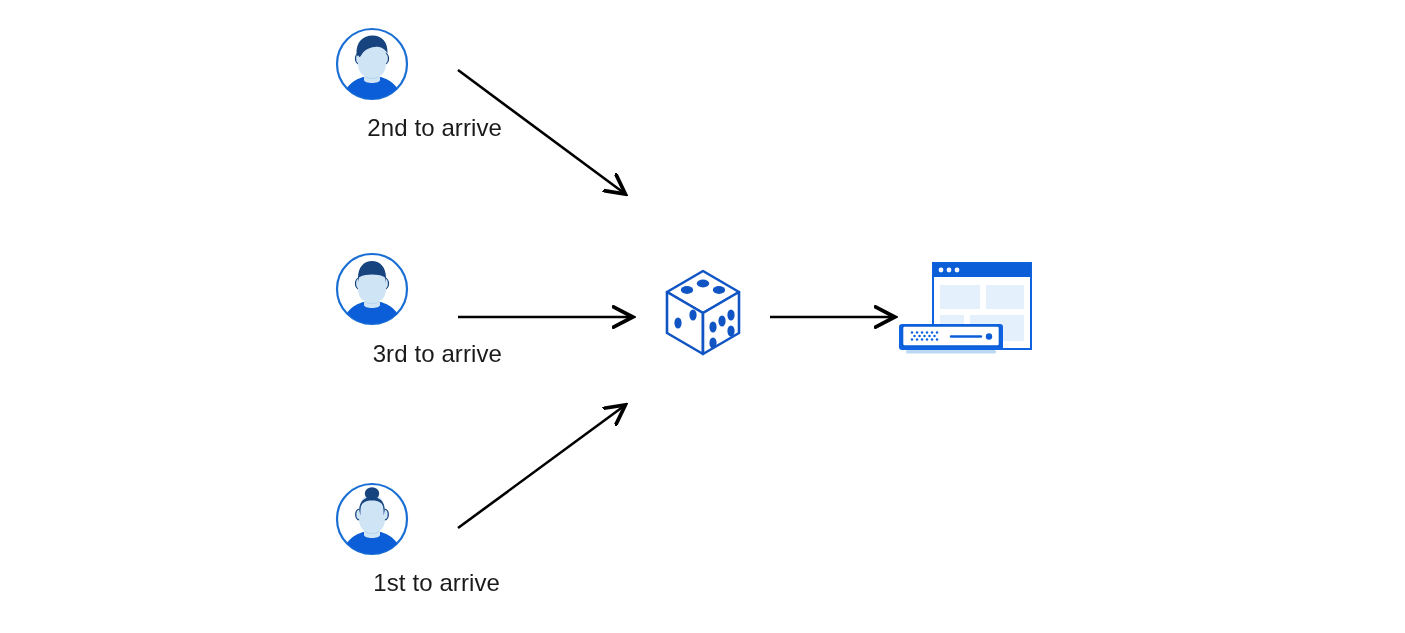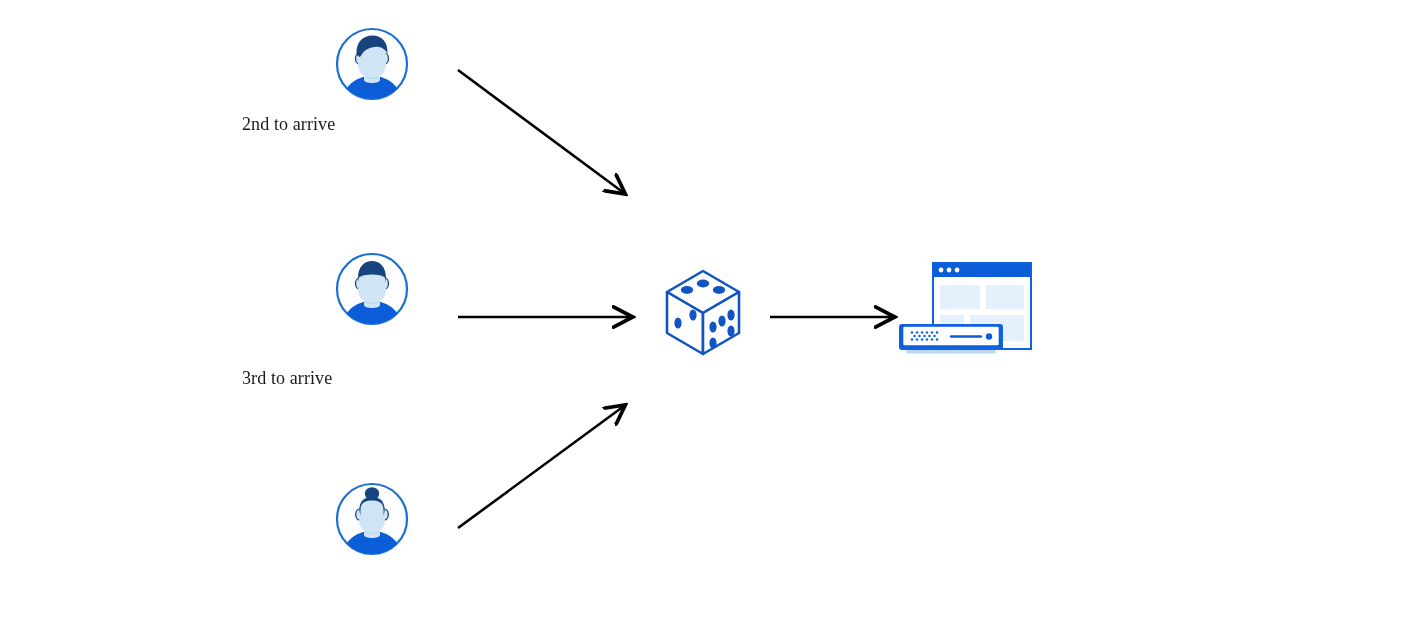"2nd to arrive" .node-label { font-family: Liberation Serif, serif -> Liberation Sans, sans-serif; font-size: 18px -> 24px; text-align: left -> right }
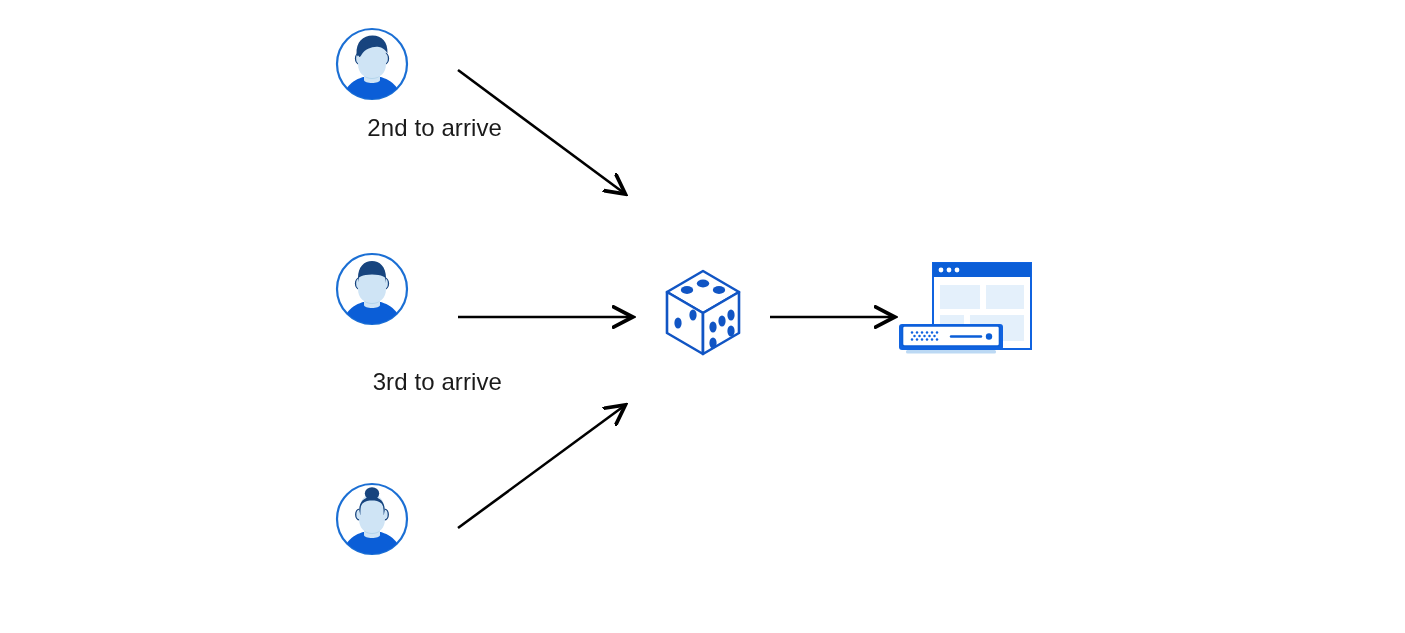"3rd to arrive" div.node-label { margin-top: 28px -> none }
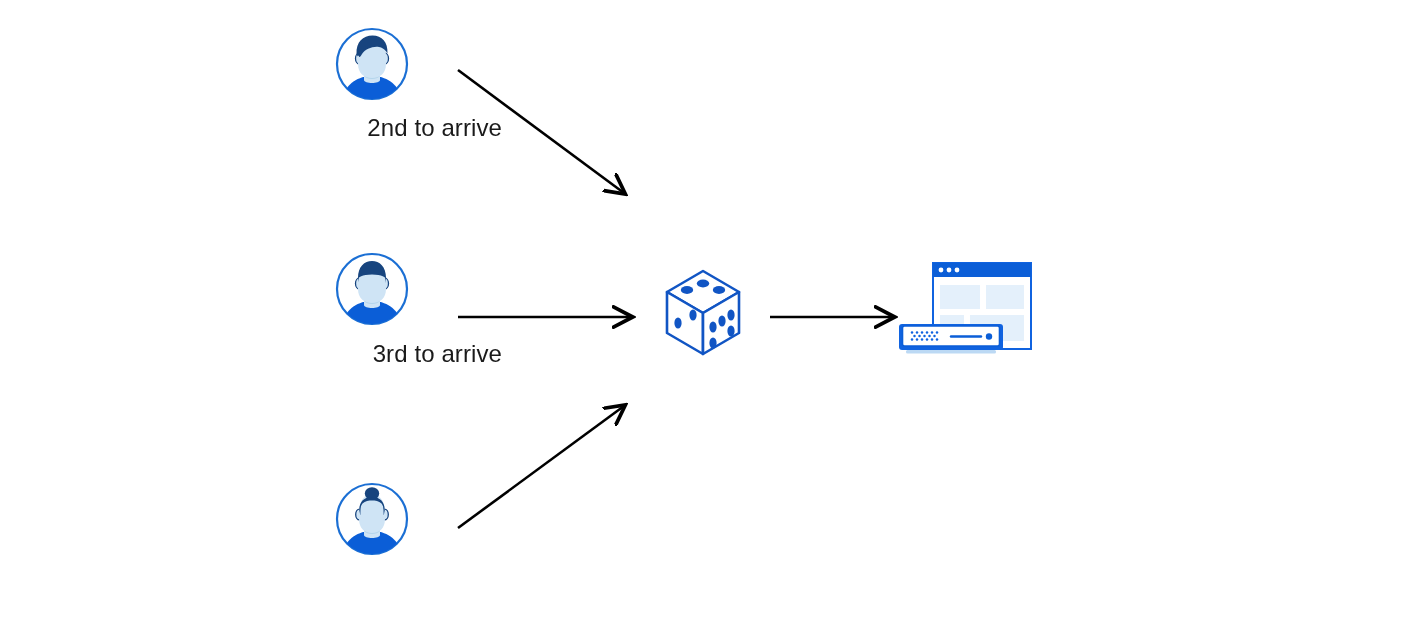"1st to arrive" div.node-label { html: none -> <div>1st to arrive</div> }
